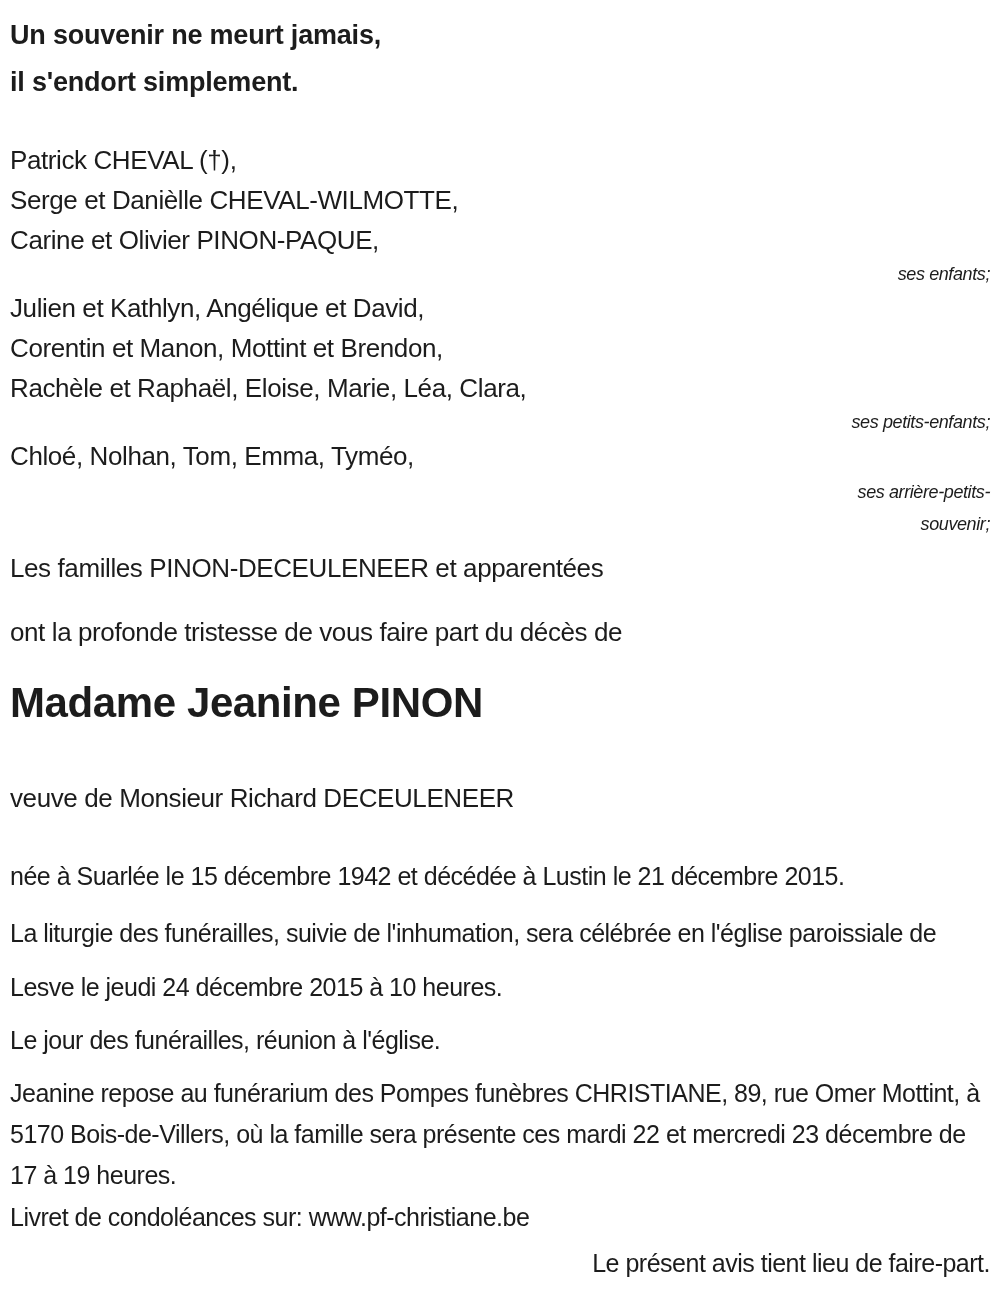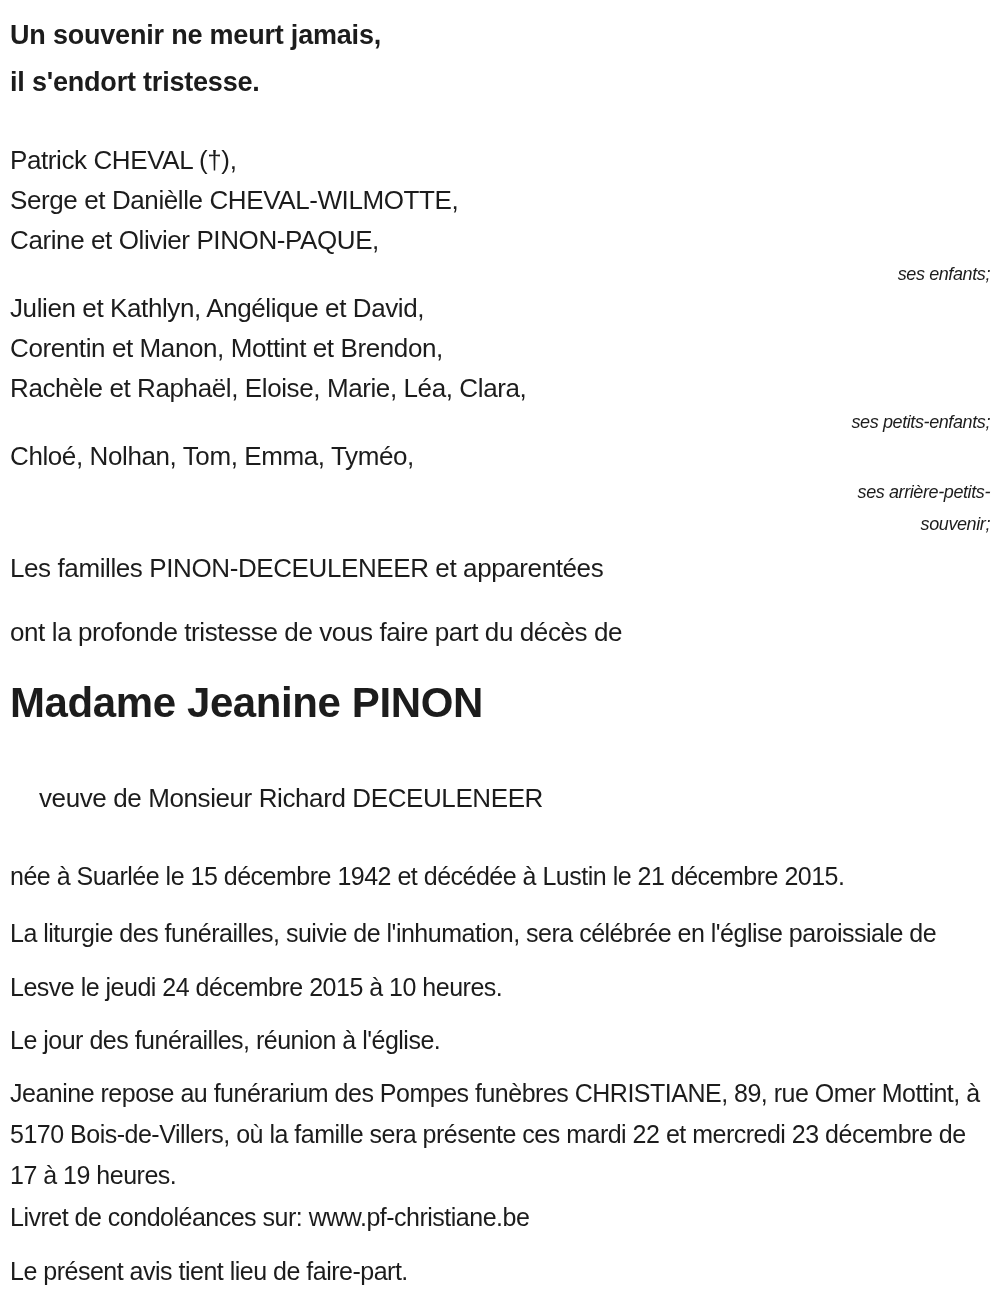"il s'endort tristesse." p { text: tristesse -> simplement }
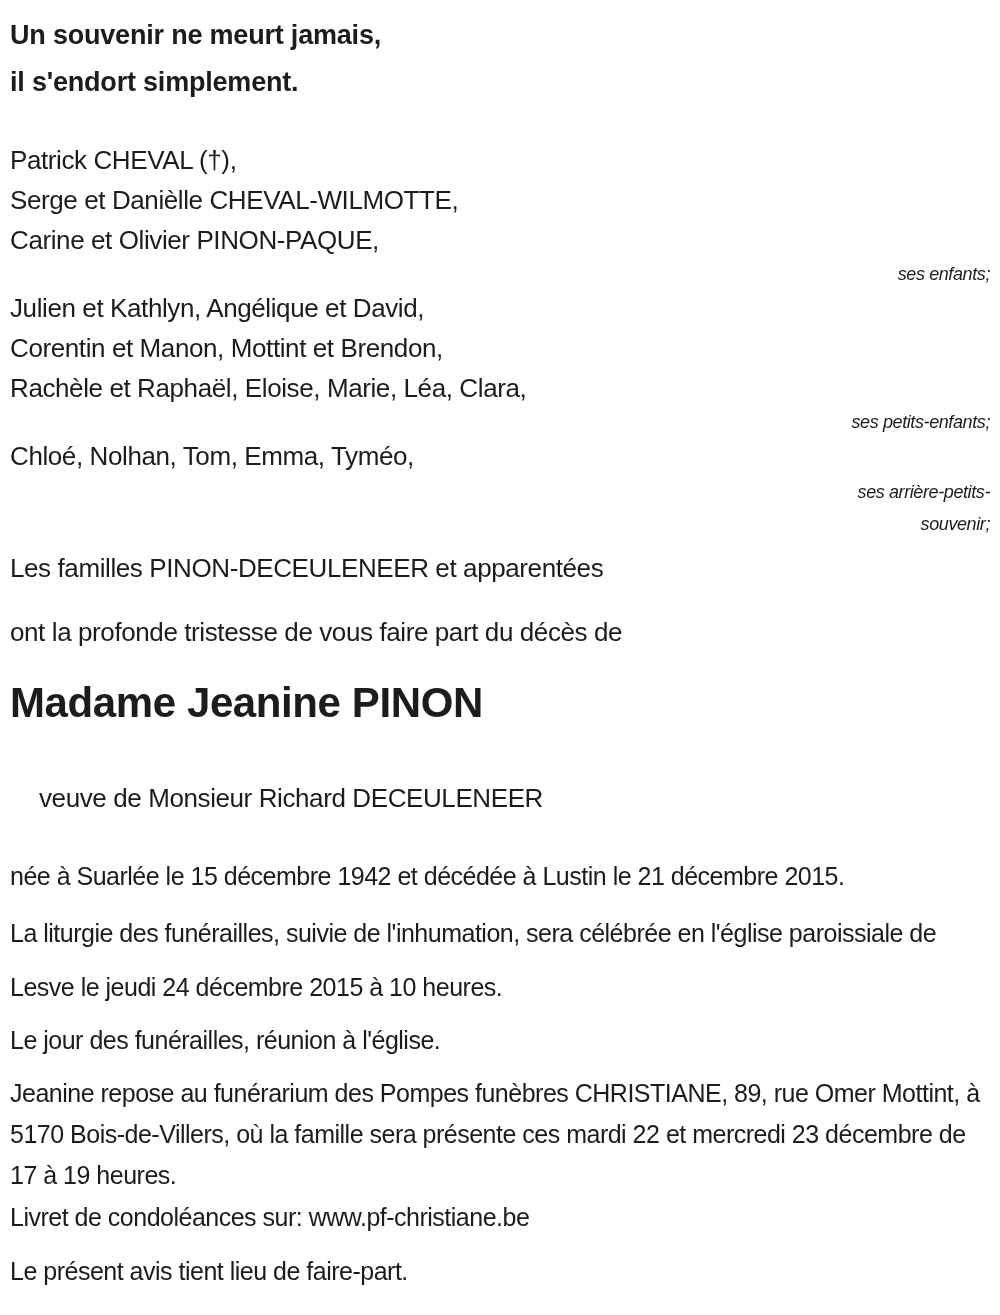"veuve de Monsieur Richard DECEULENEER" .widow-line { margin-left: 29px -> none }
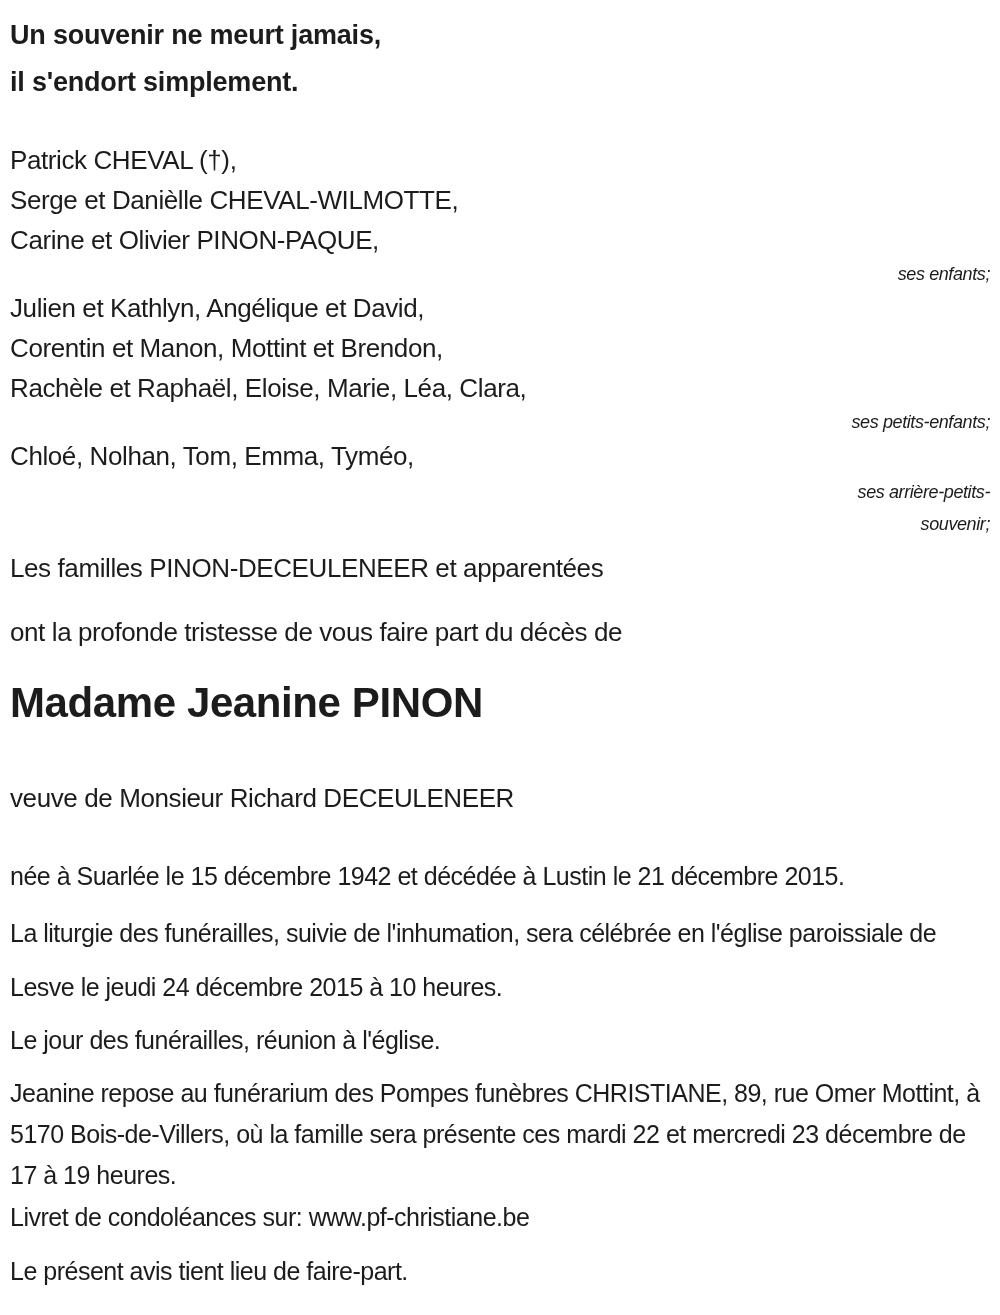"Le présent avis tient lieu" .p-closing { margin-top: 12px -> 4px; text-align: none -> right }
